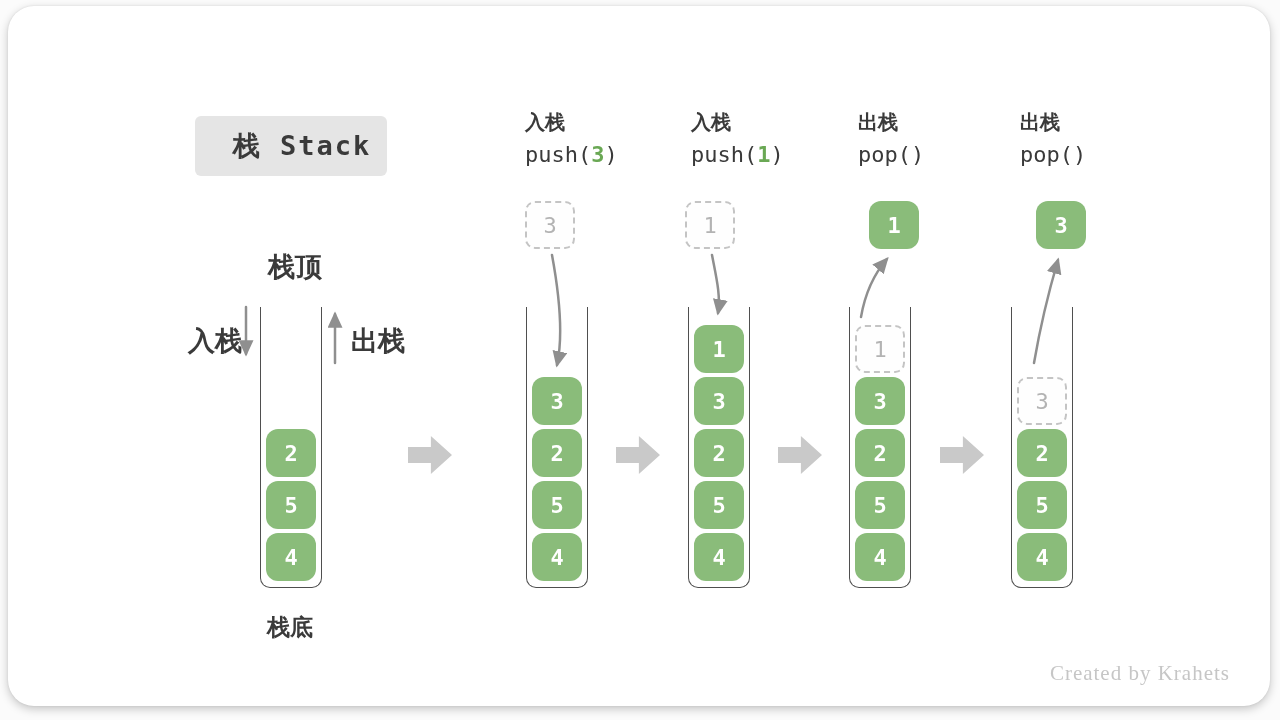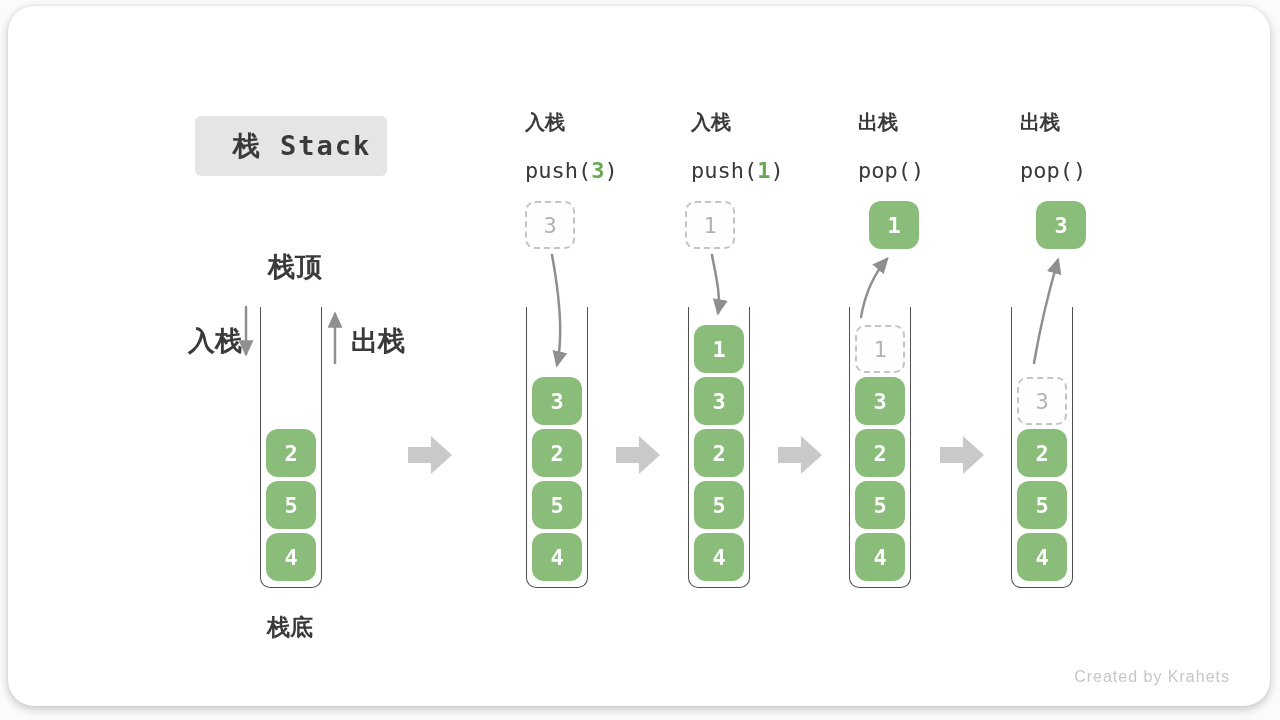"push(3)" .op .code { margin-top: 28px -> 12px }
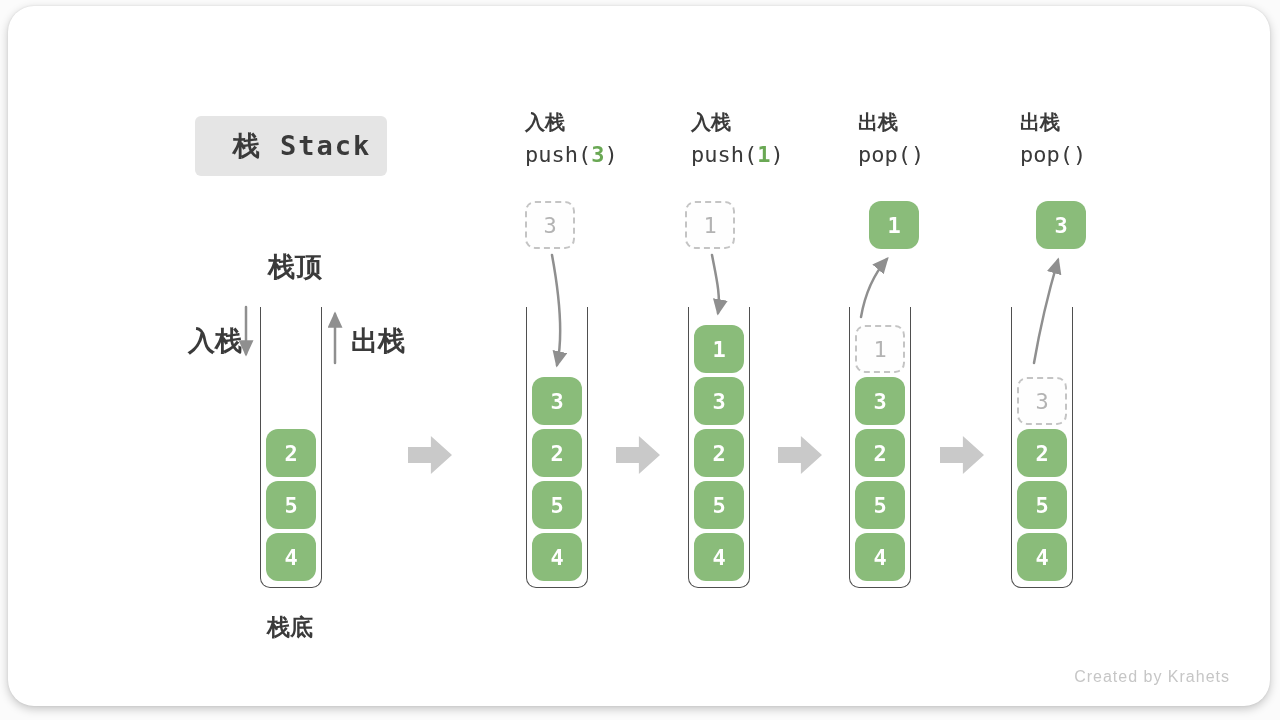"Created by Krahets" .watermark { font-family: Liberation Sans, sans-serif -> Liberation Serif, serif; font-size: 16px -> 21px }
